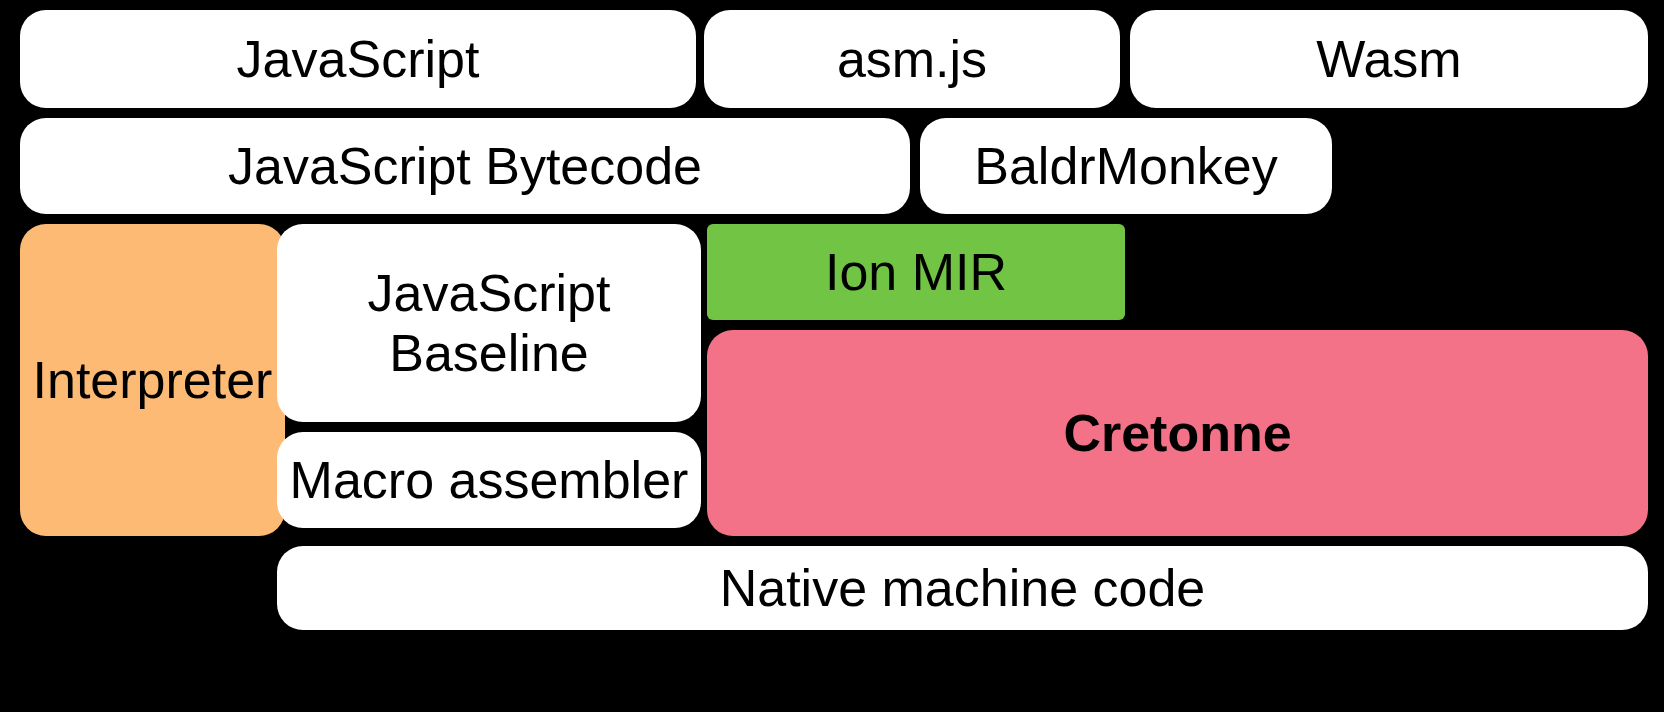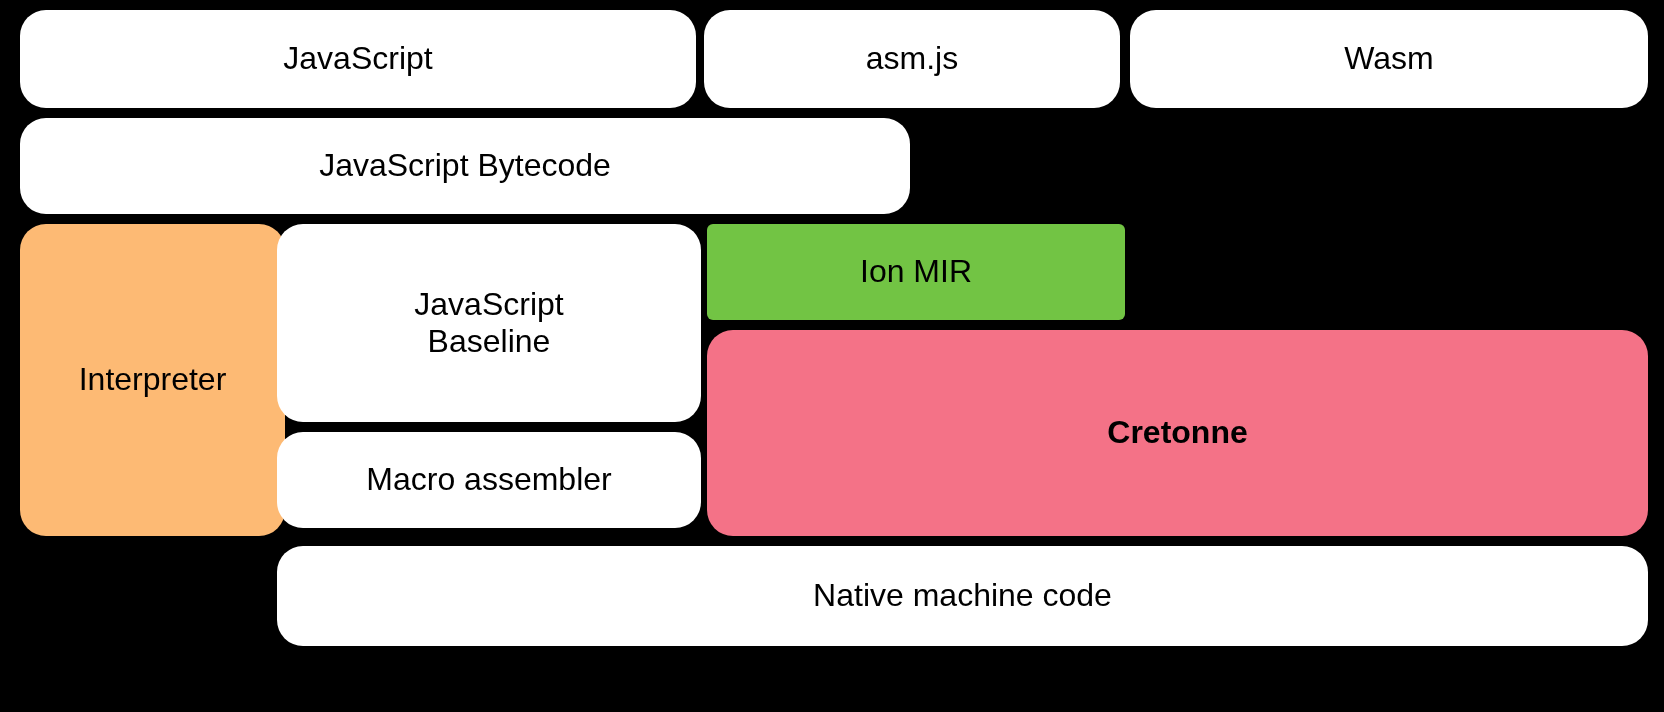"JavaScript" .box { font-size: 32px -> 52px }
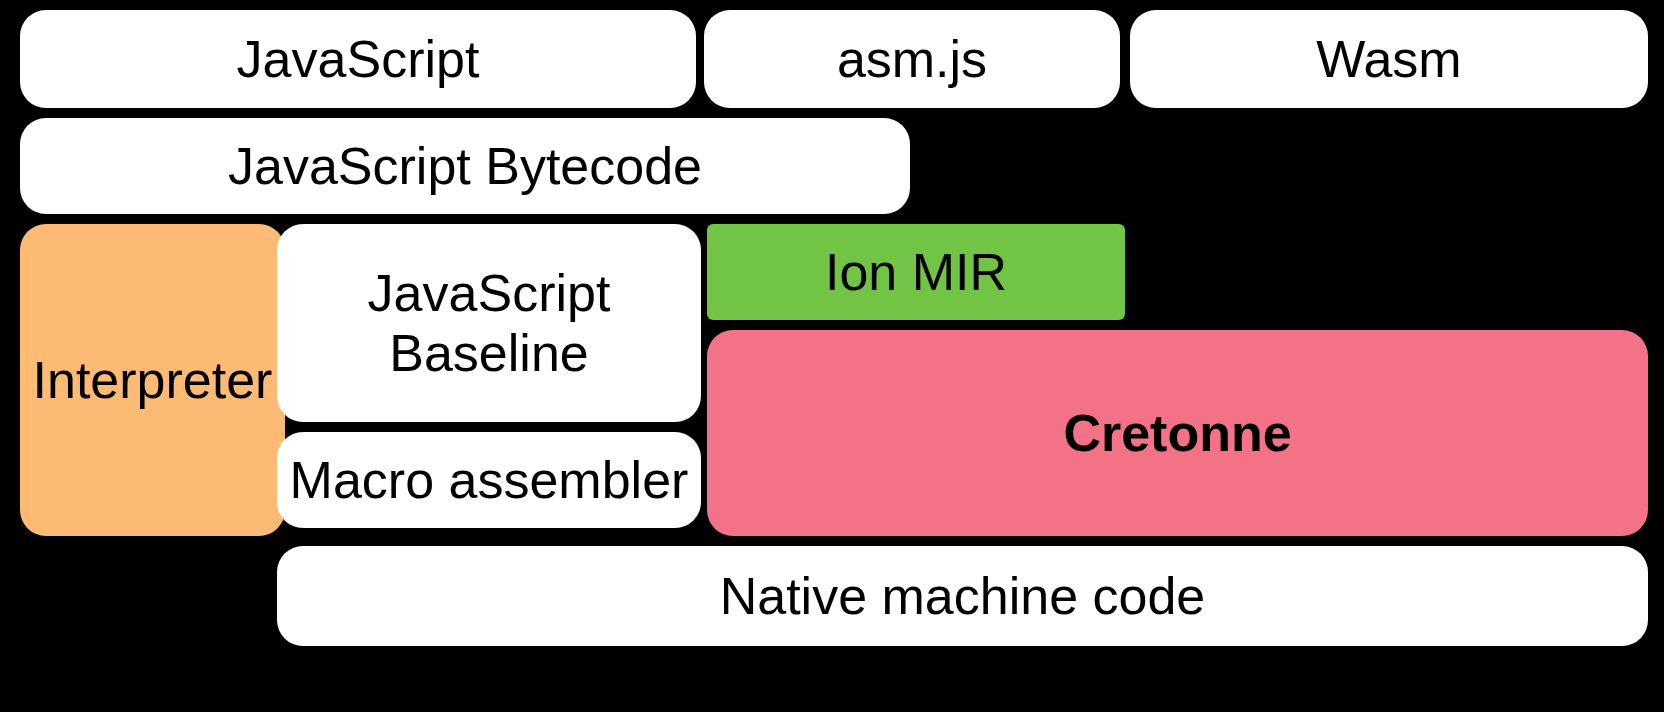"BaldrMonkey" div.box { html: none -> <div>BaldrMonkey</div> }
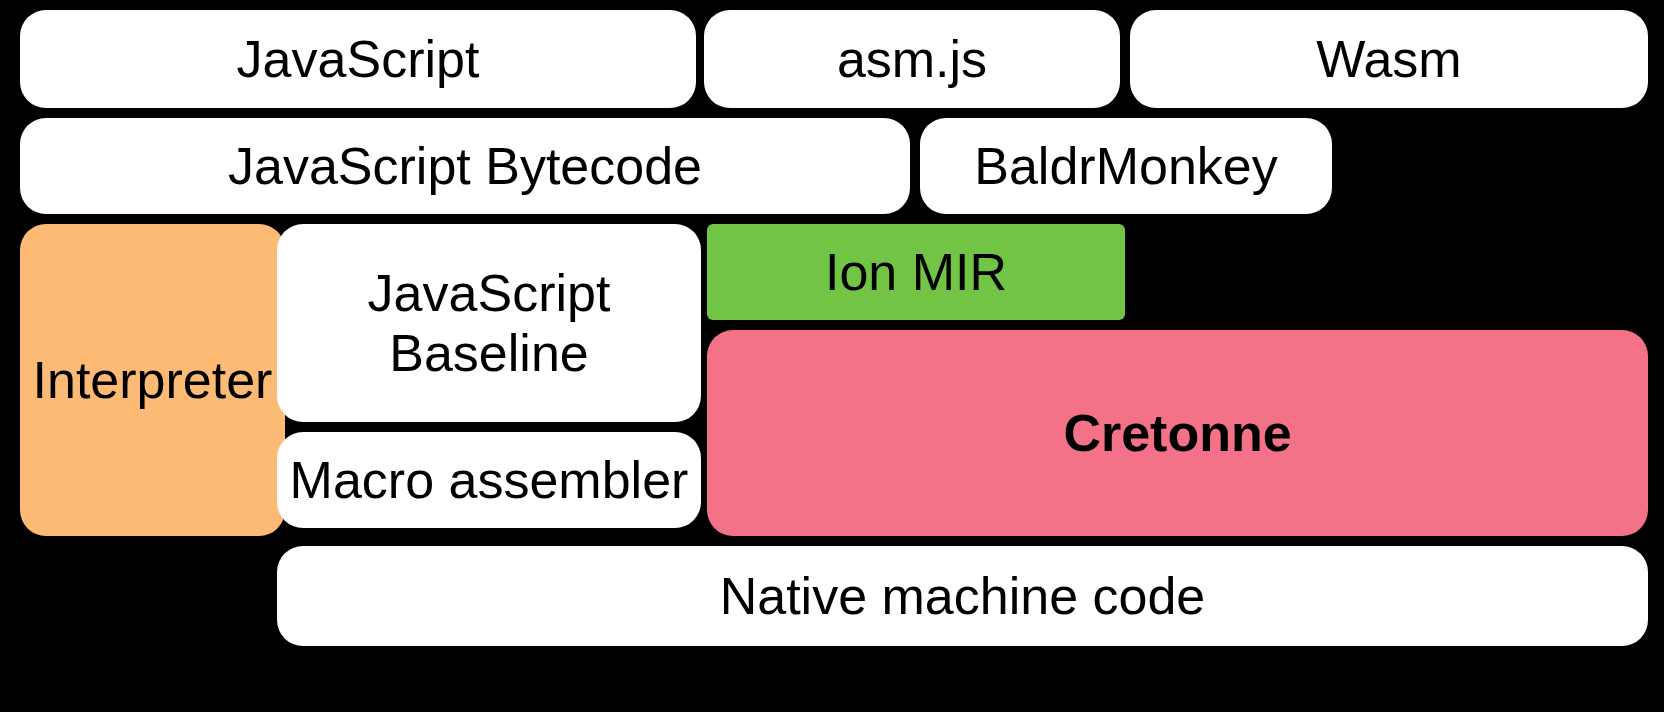"Native machine code" #box-native-code { height: 100px -> 84px }
